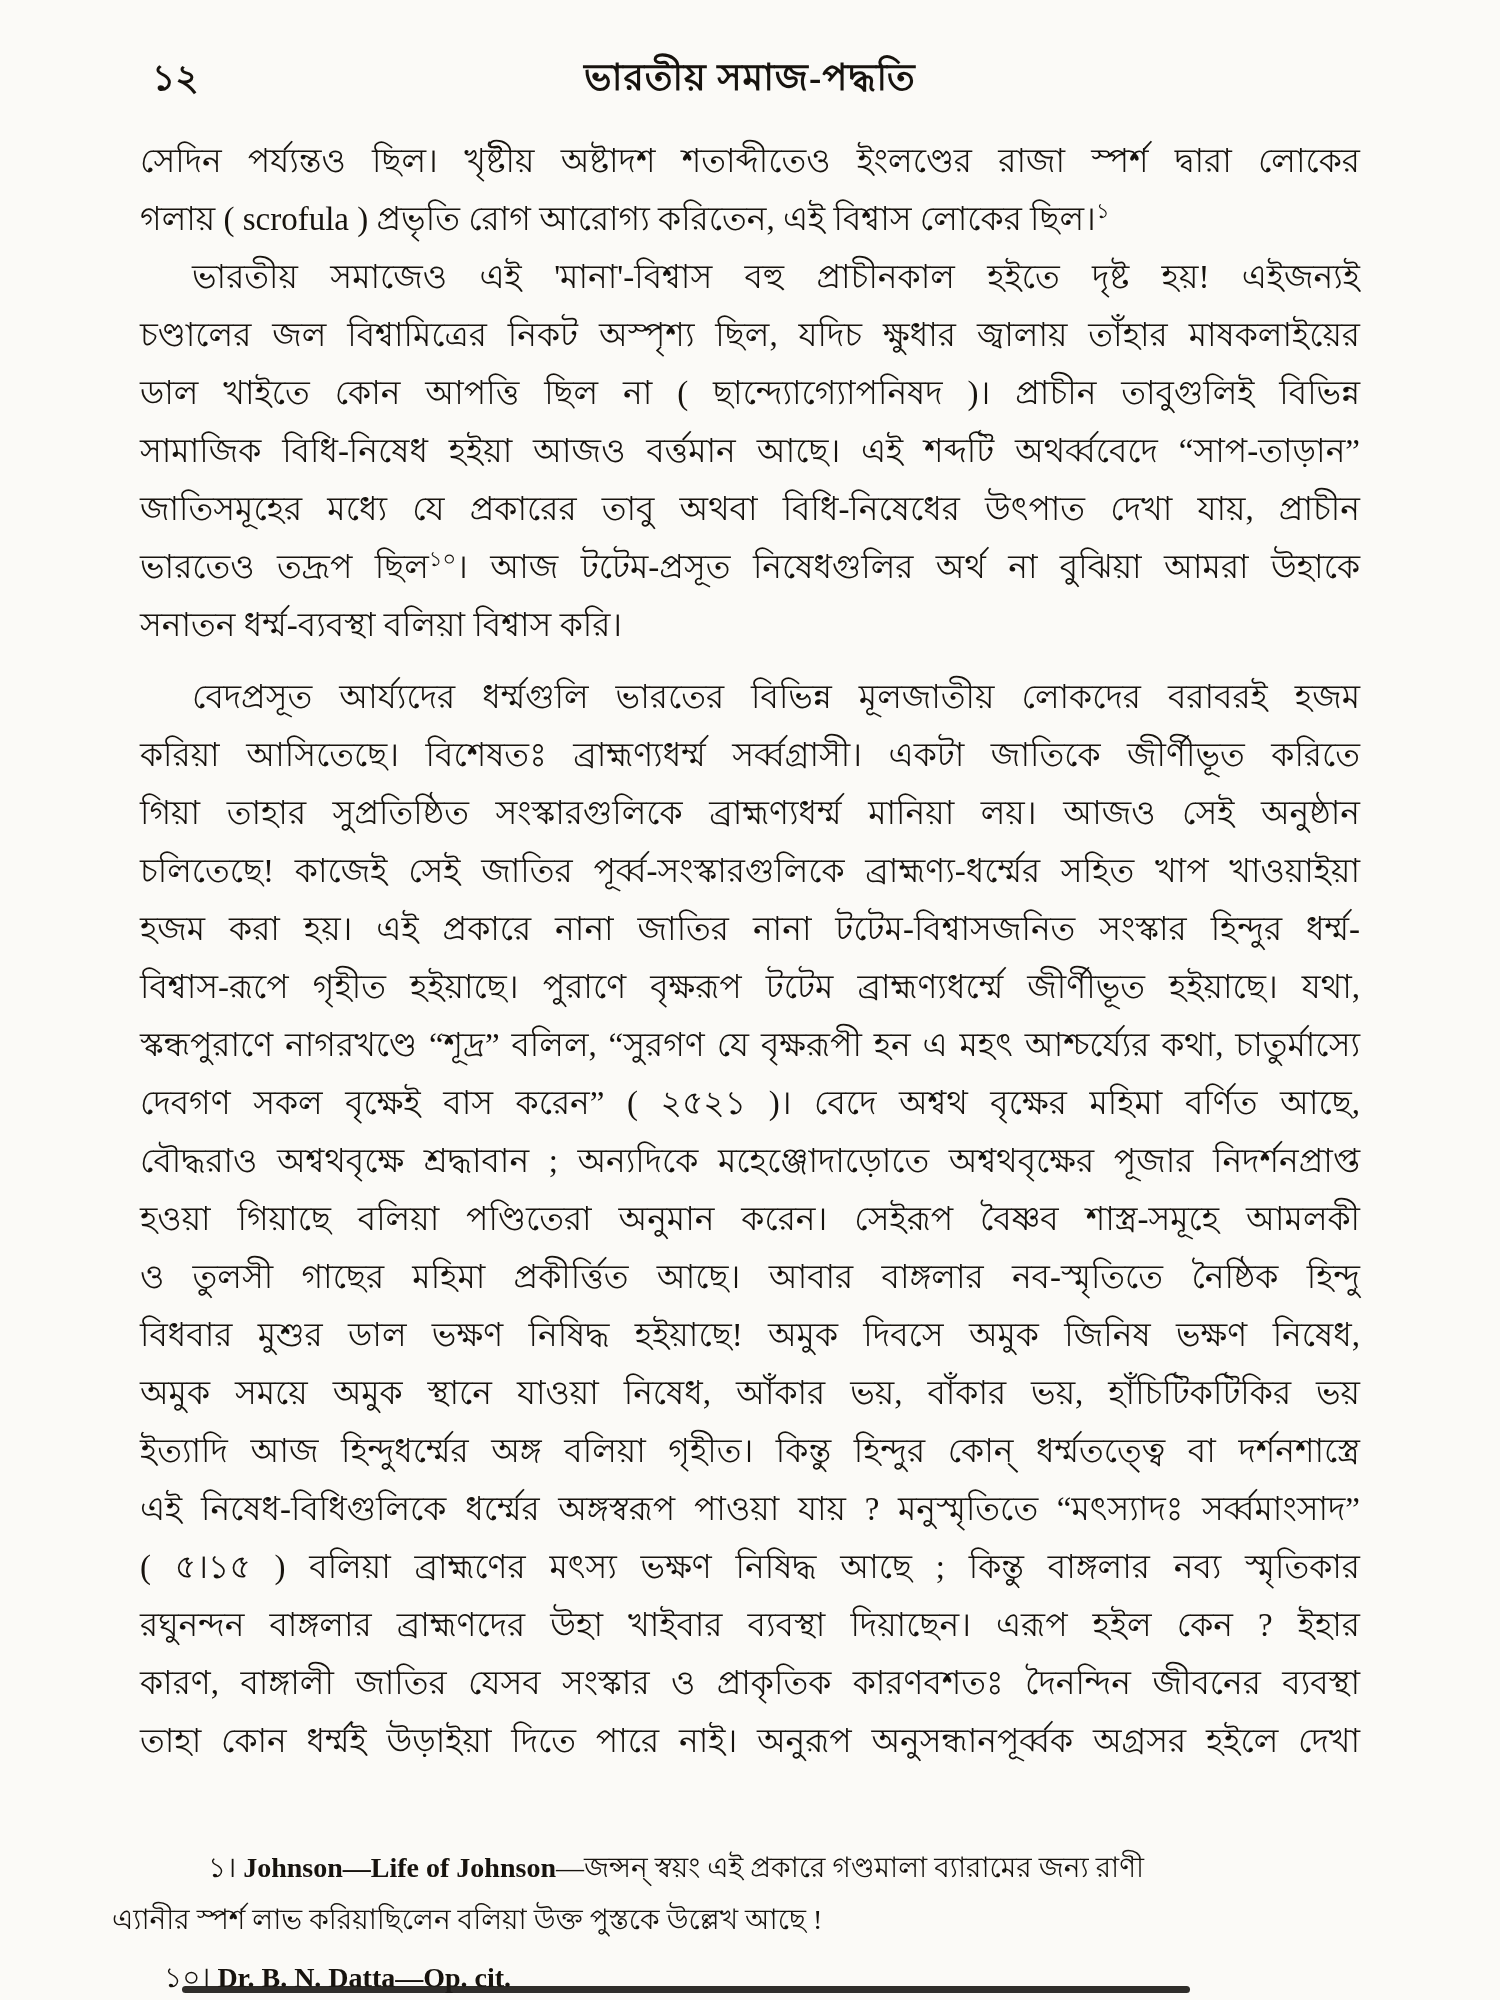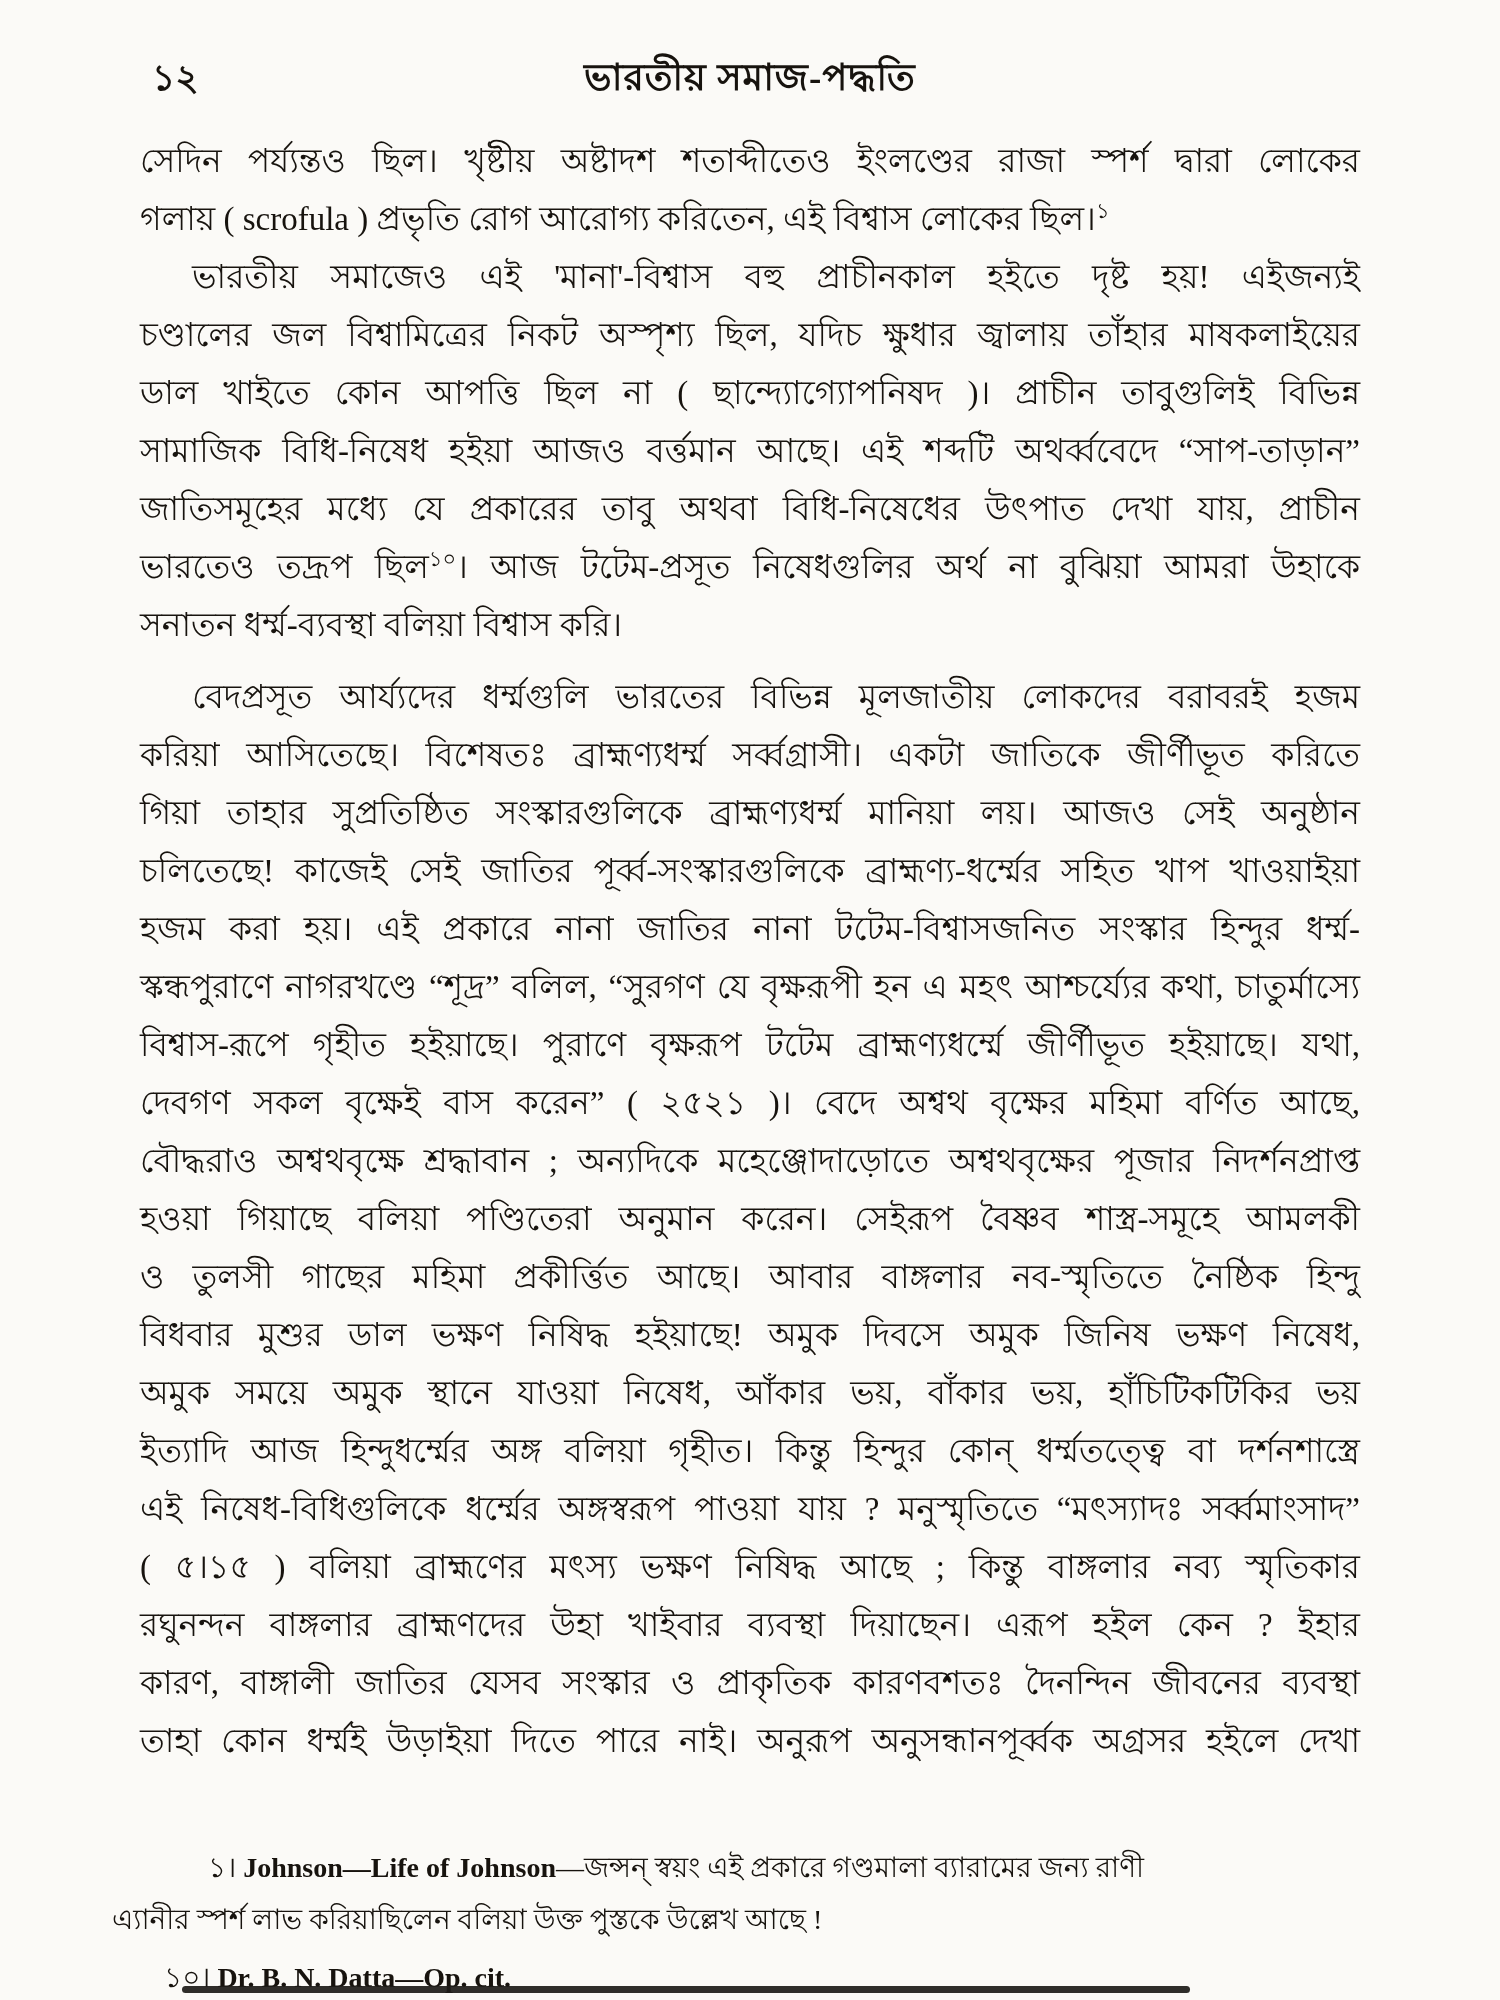"স্কন্ধপুরাণে নাগরখণ্ডে “শূদ্র” বলিল," div.line { order: before "বিশ্বাস-রূপে গৃহীত হইয়াছে। পুরাণে" -> after "বিশ্বাস-রূপে গৃহীত হইয়াছে। পুরাণে" }
